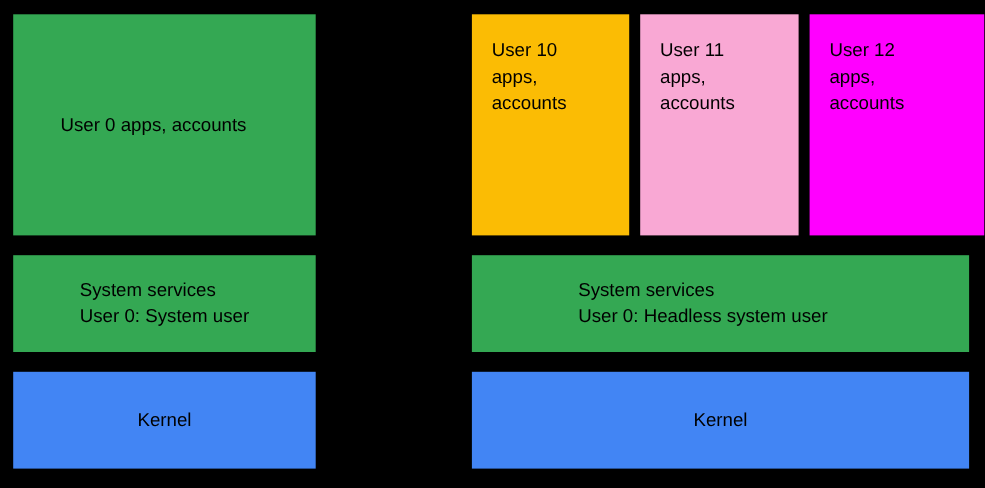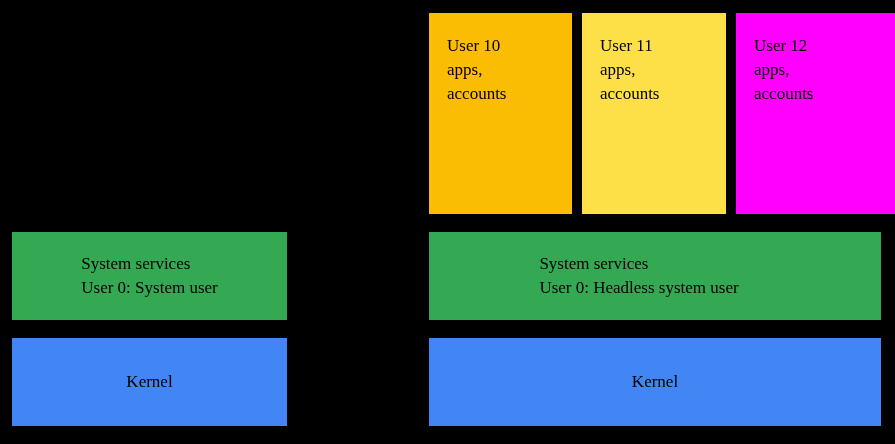"User 10" .box { font-family: Liberation Serif, serif -> none }
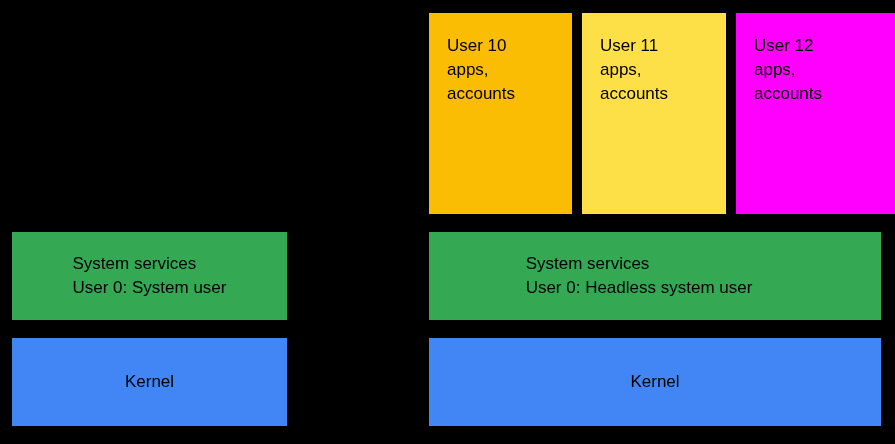"User 11" .user11 { background: #fde047 -> #f9a8d4 }
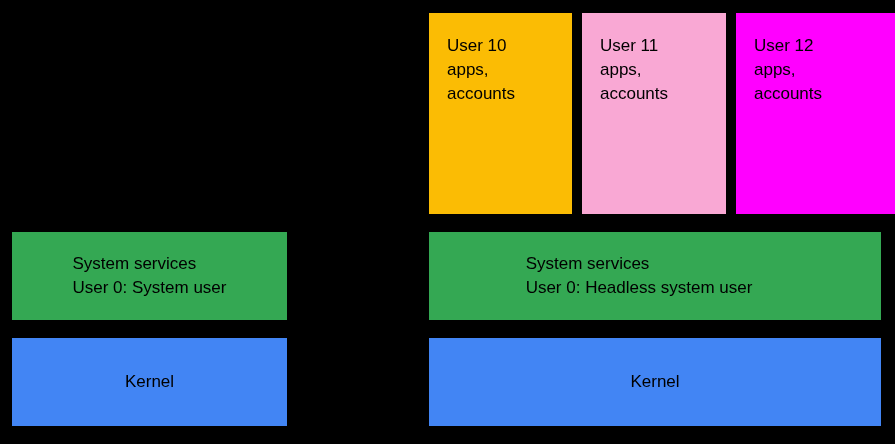"User 0 apps, accounts" div.box { html: none -> <div> <span>User 0 apps, accounts</span> </div> }
